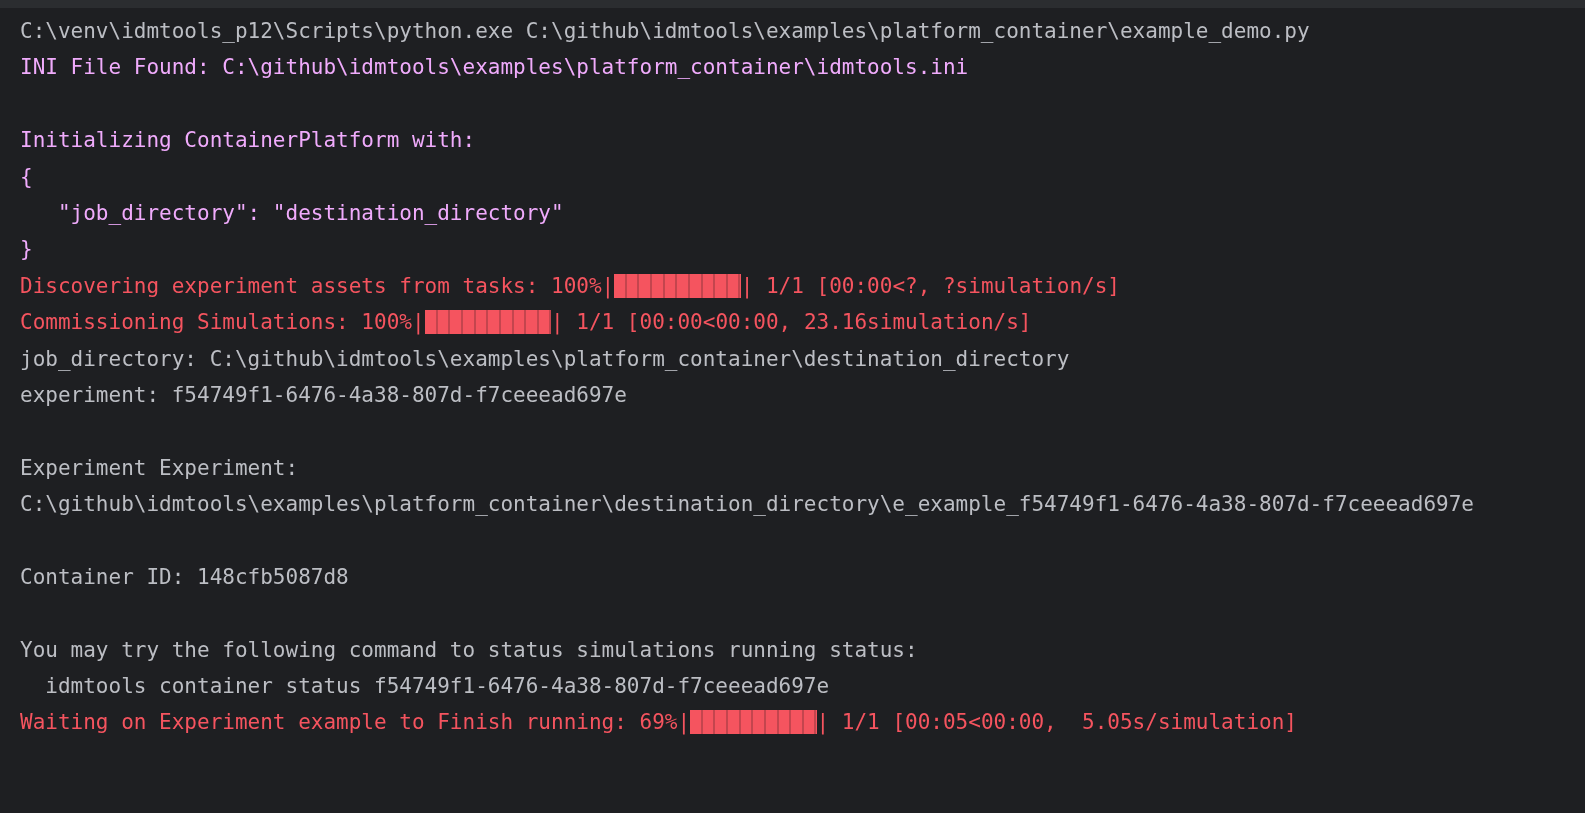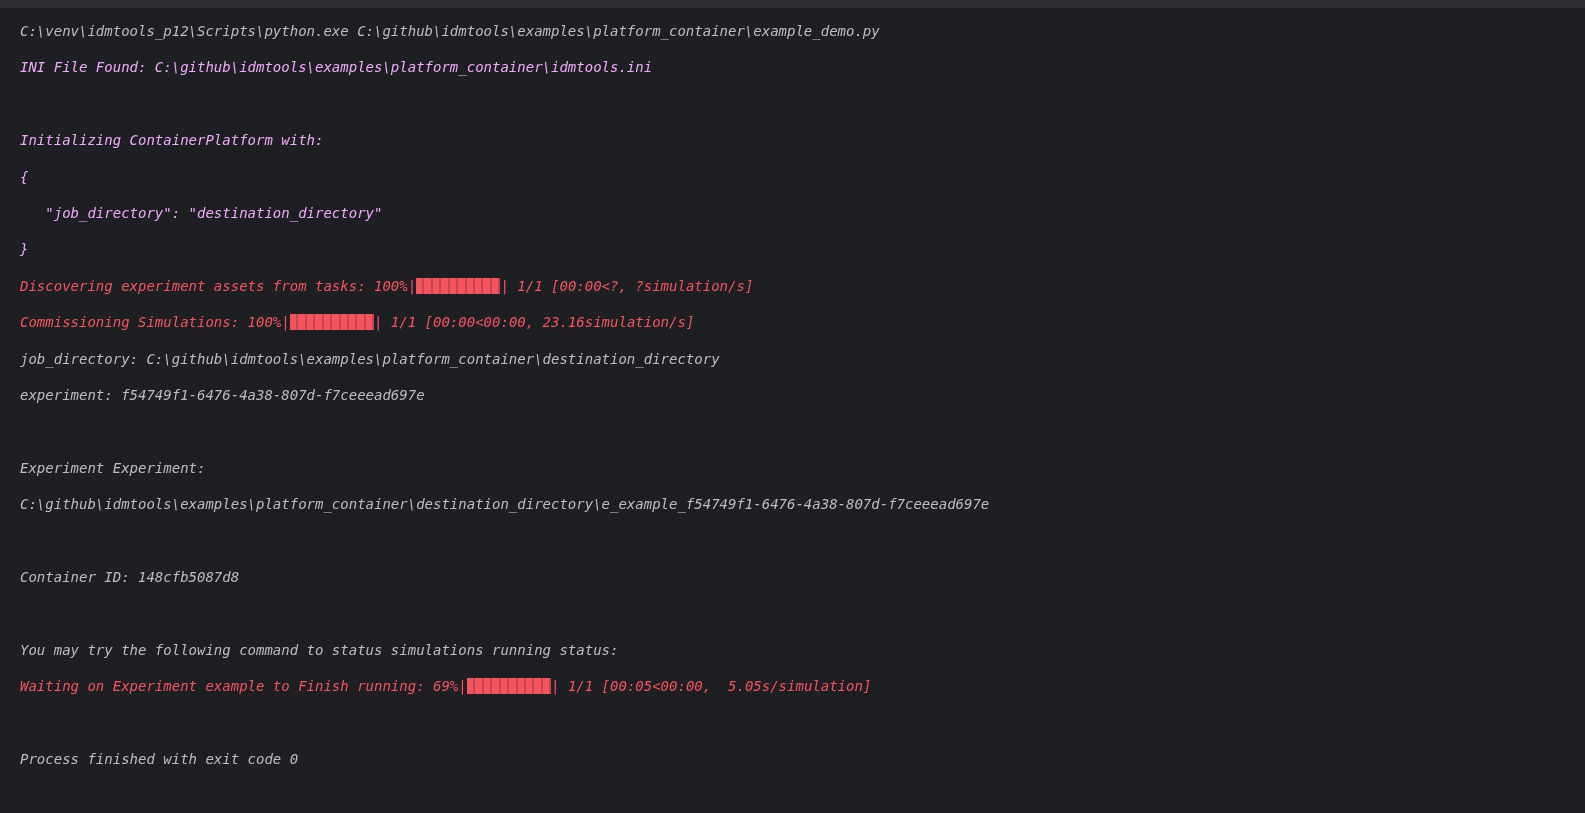"C:\venv\idmtools_p12\Scripts\python.exe" .console { font-size: 14px -> 21px; font-style: italic -> none }
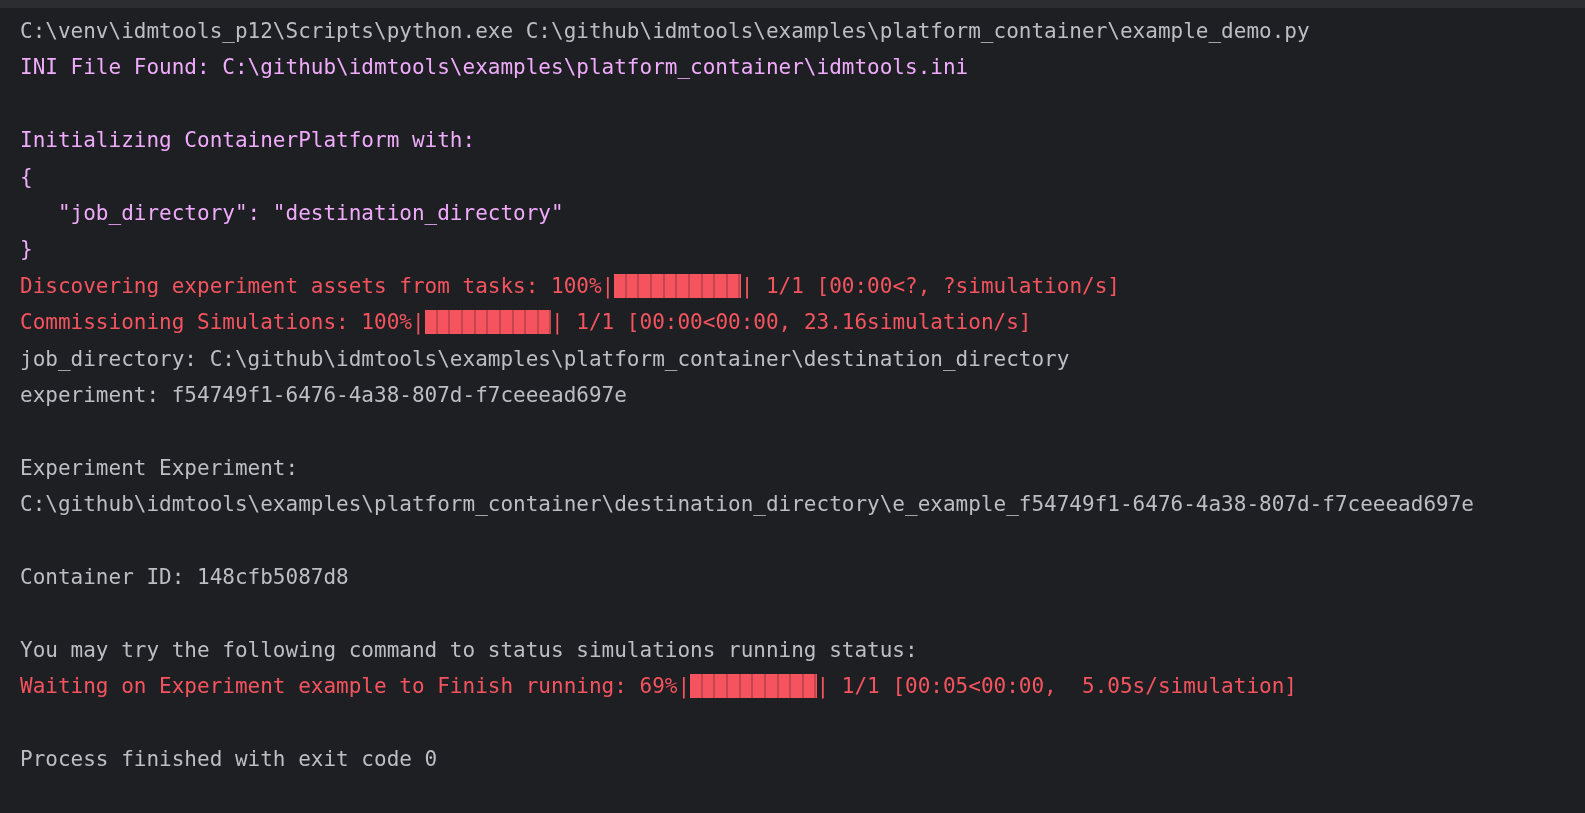"idmtools container status" div.line { html: none -> <div> idmtools container status f54749f1-6476-4a38-807d-f7ceeead697e</div> }
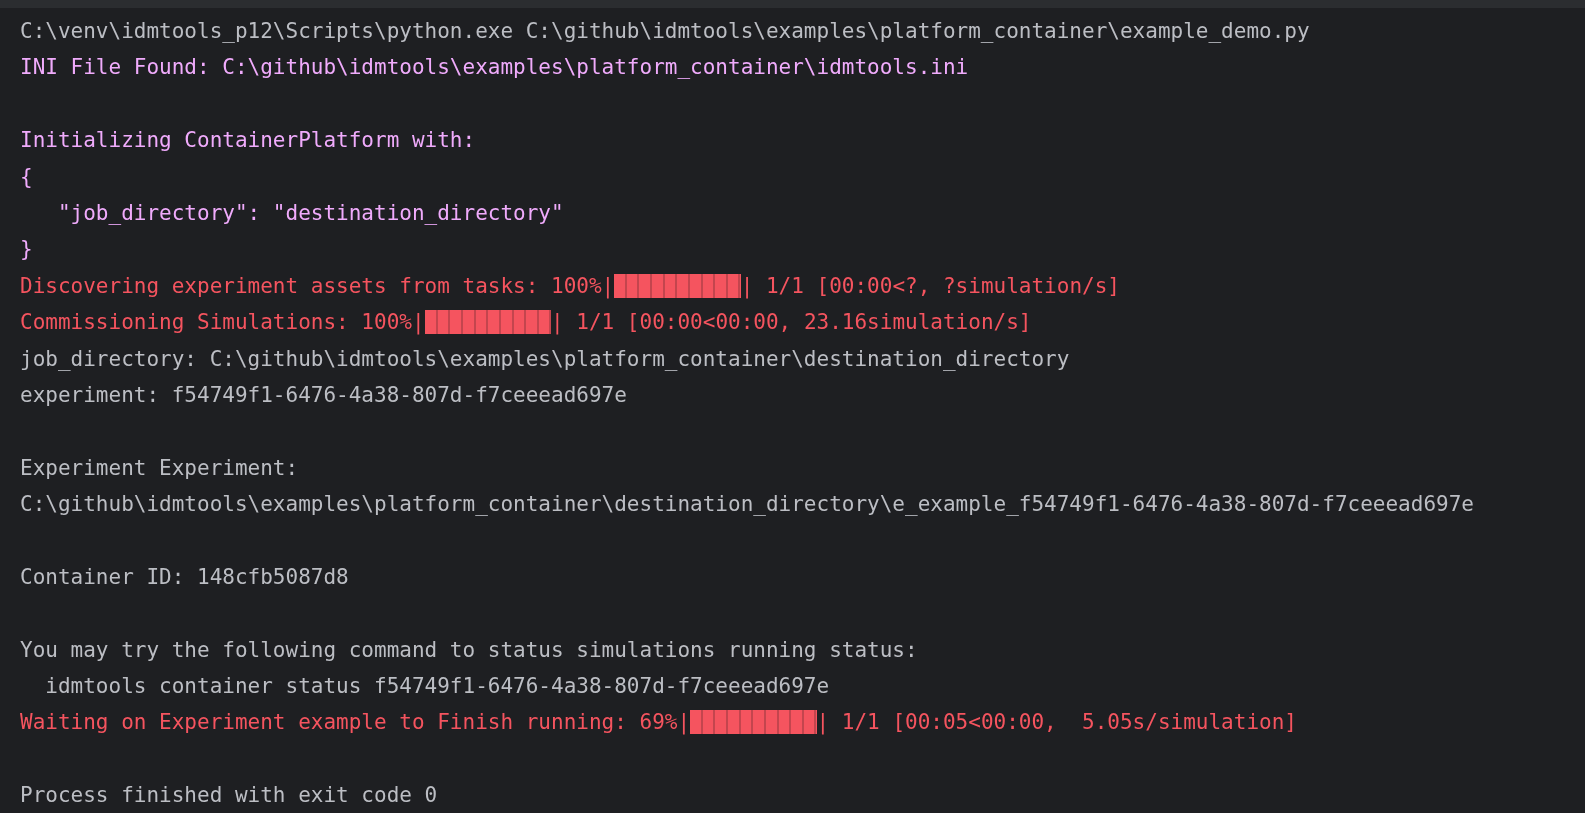"Process finished with exit code" div.line { html: <div>Process finished with exit code 0</div> -> none }
